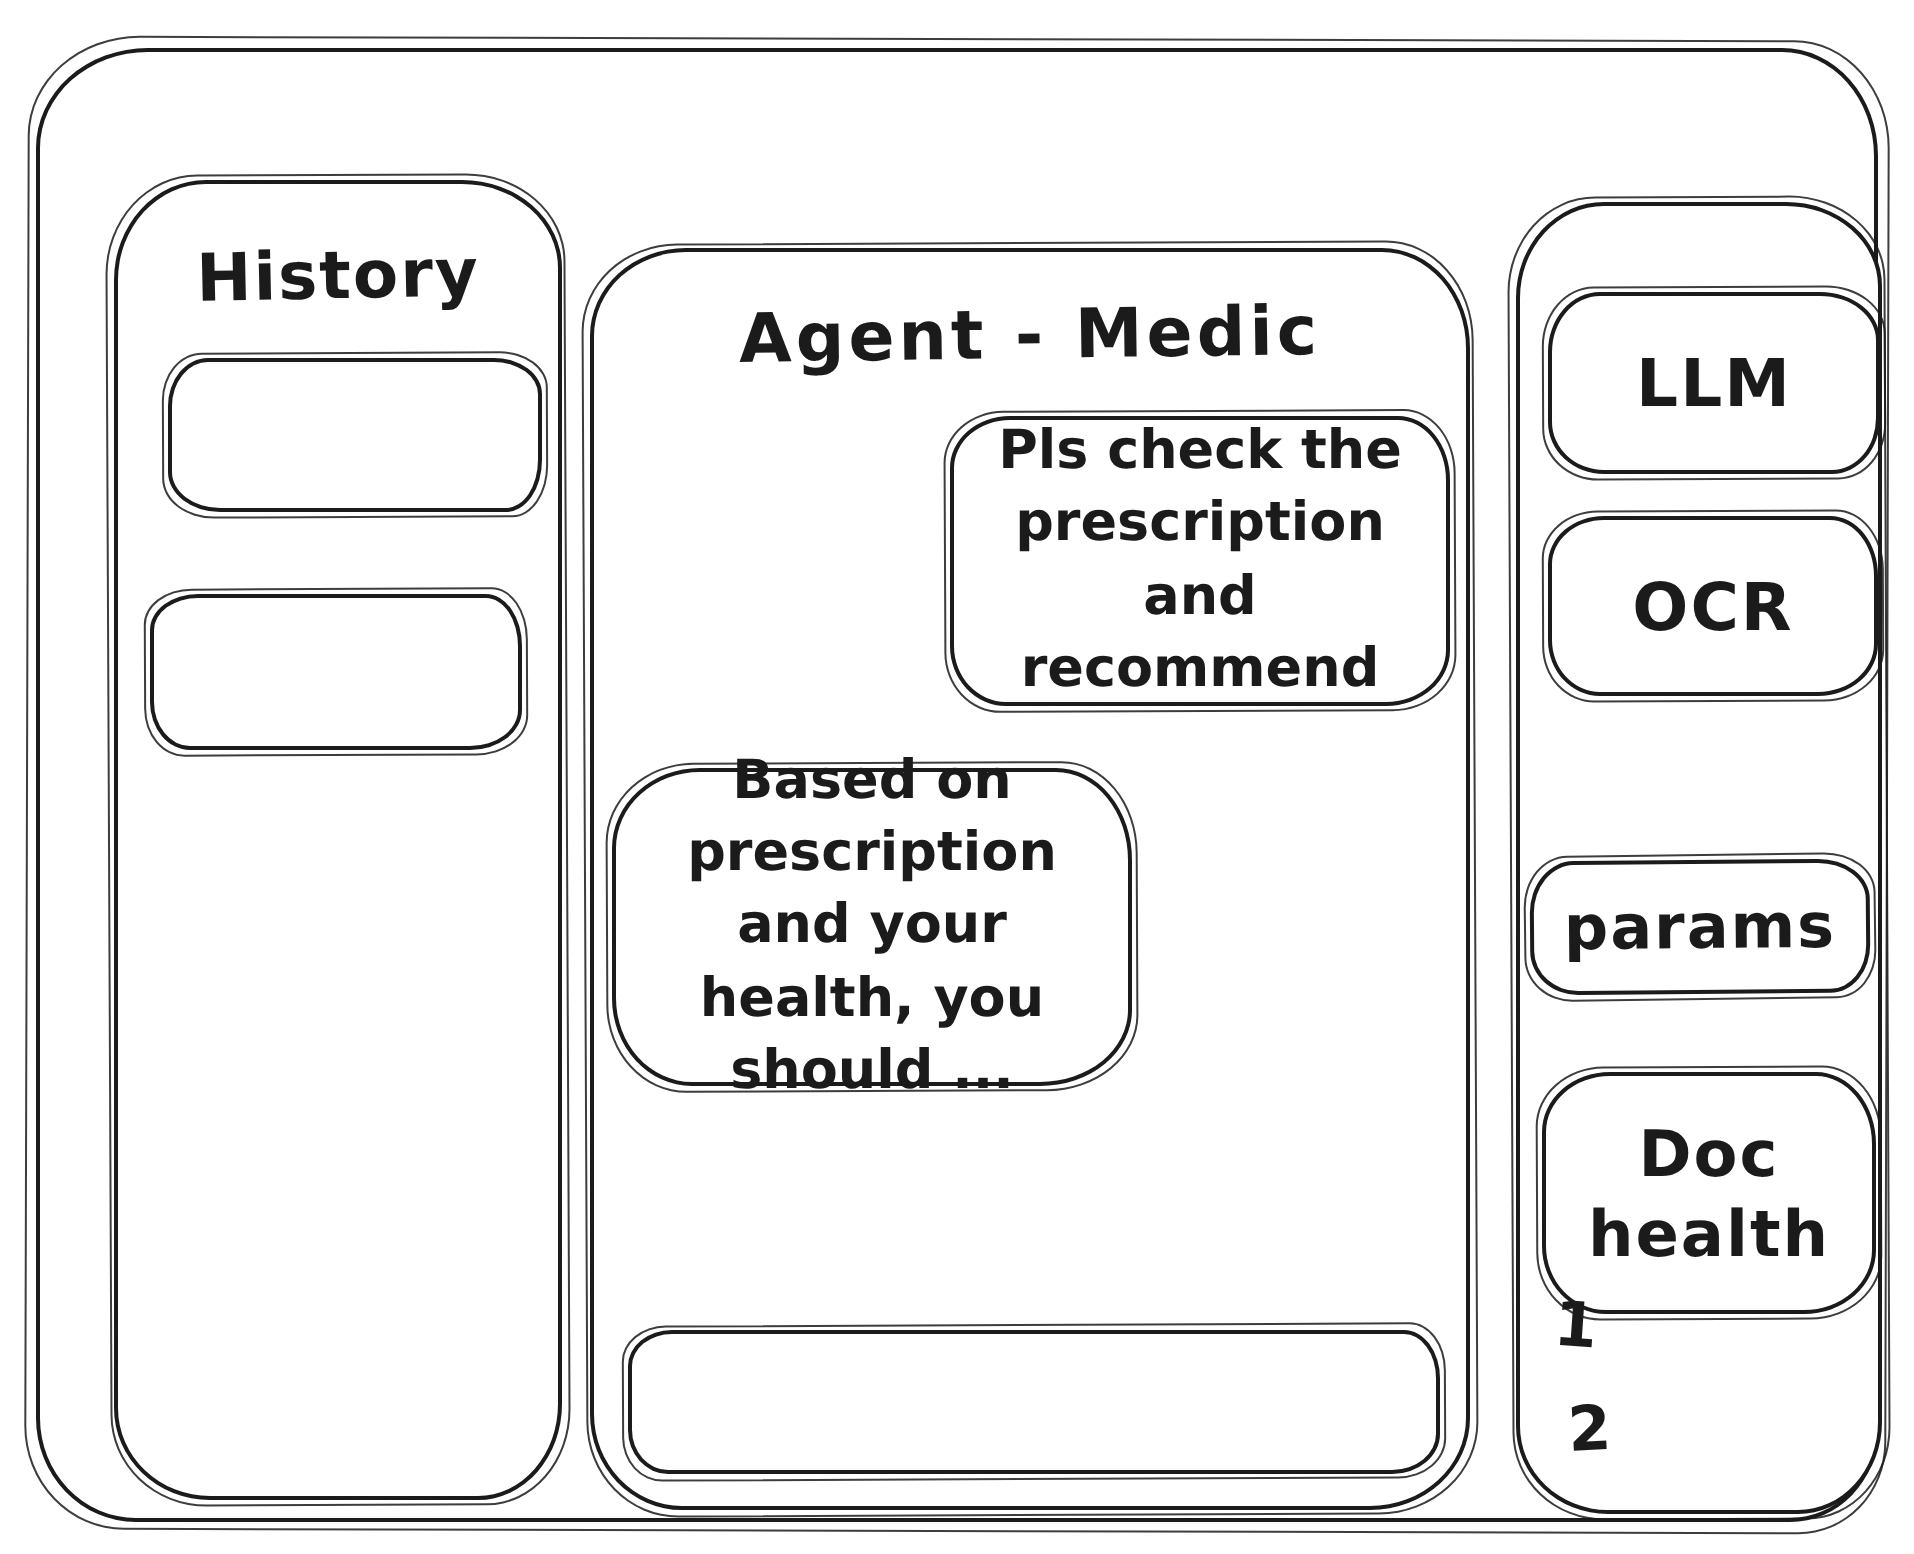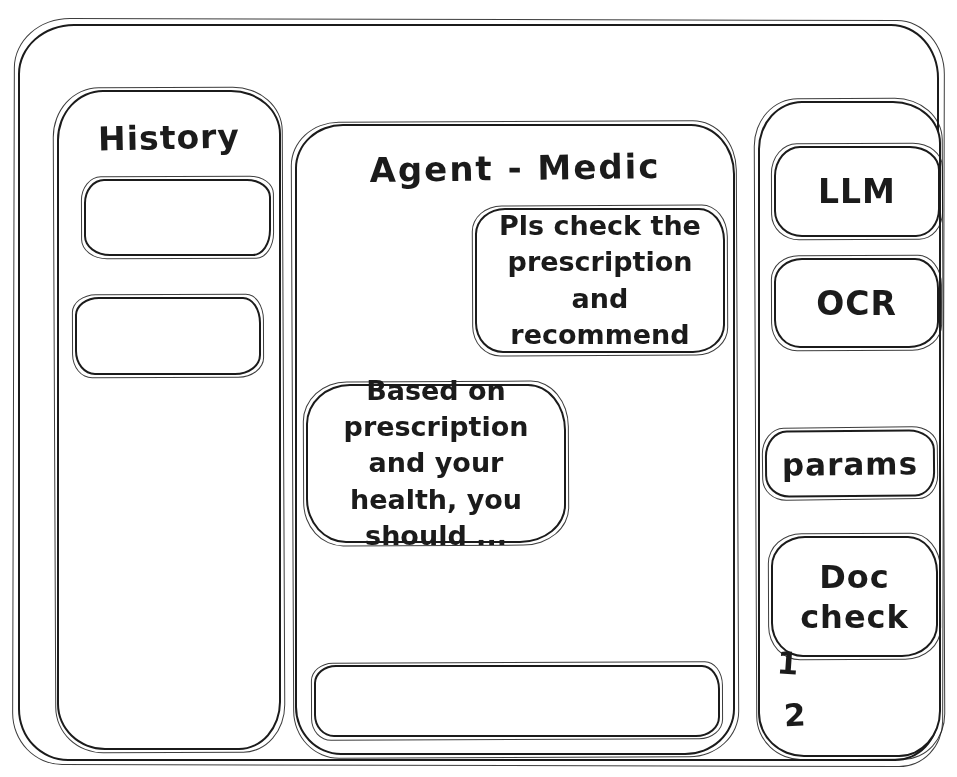"Doc check" div.sketch { text: check -> health }
